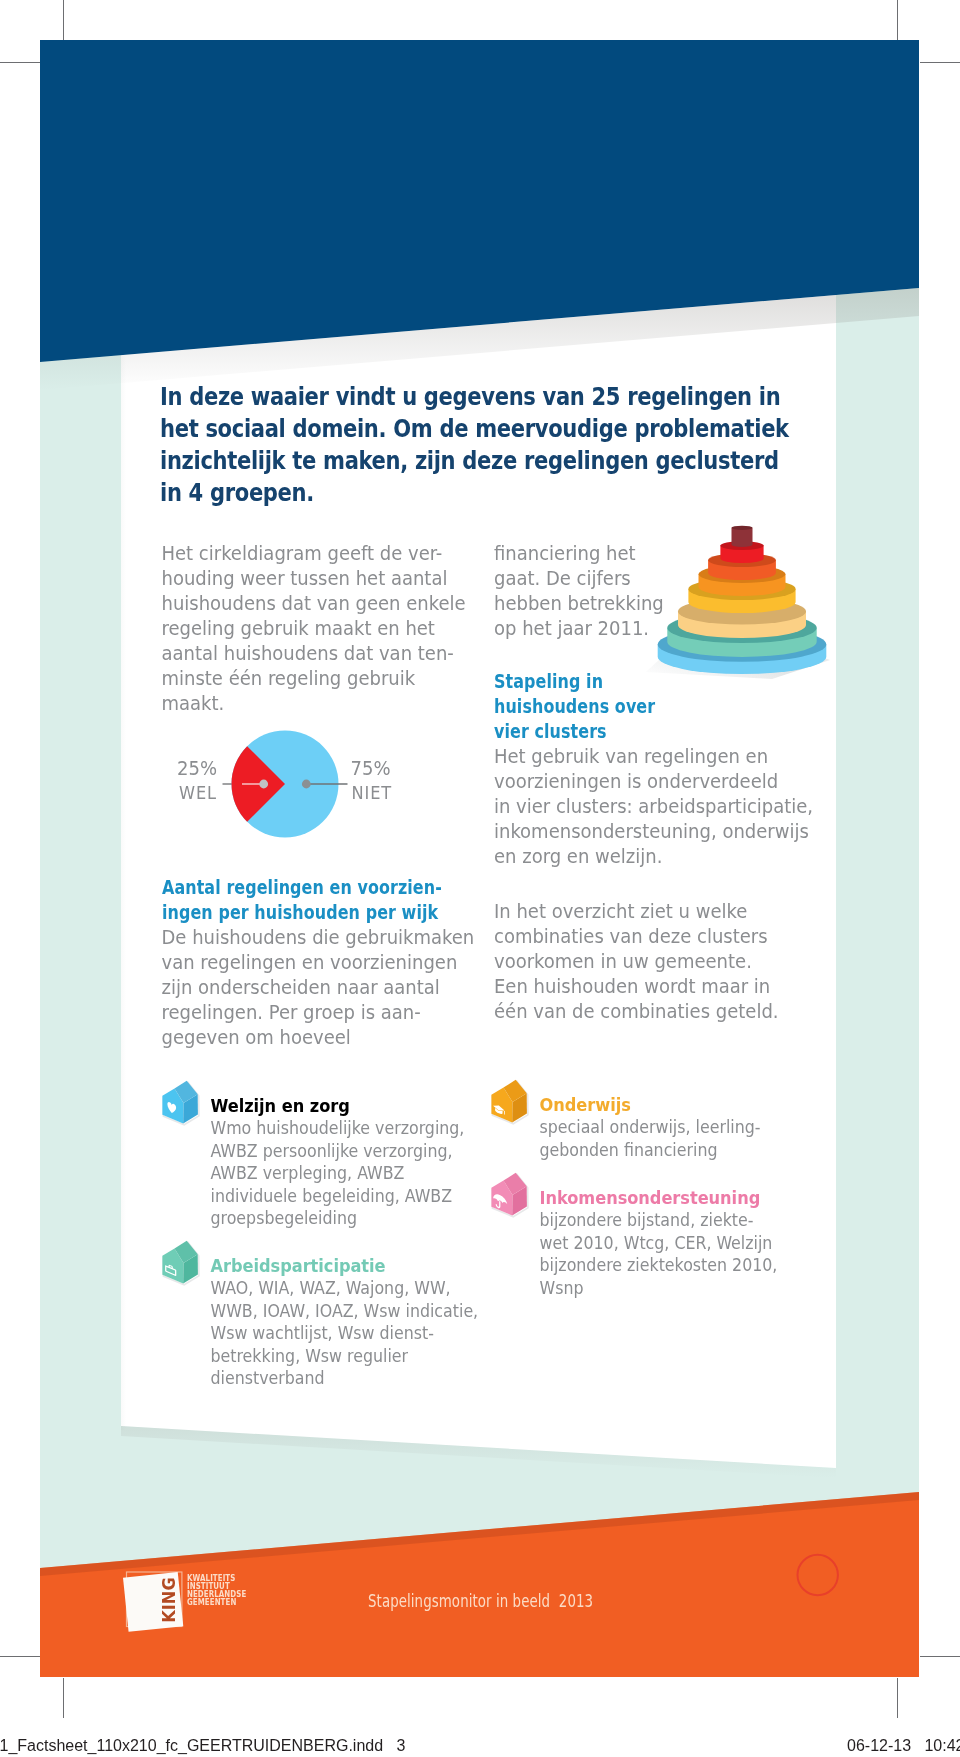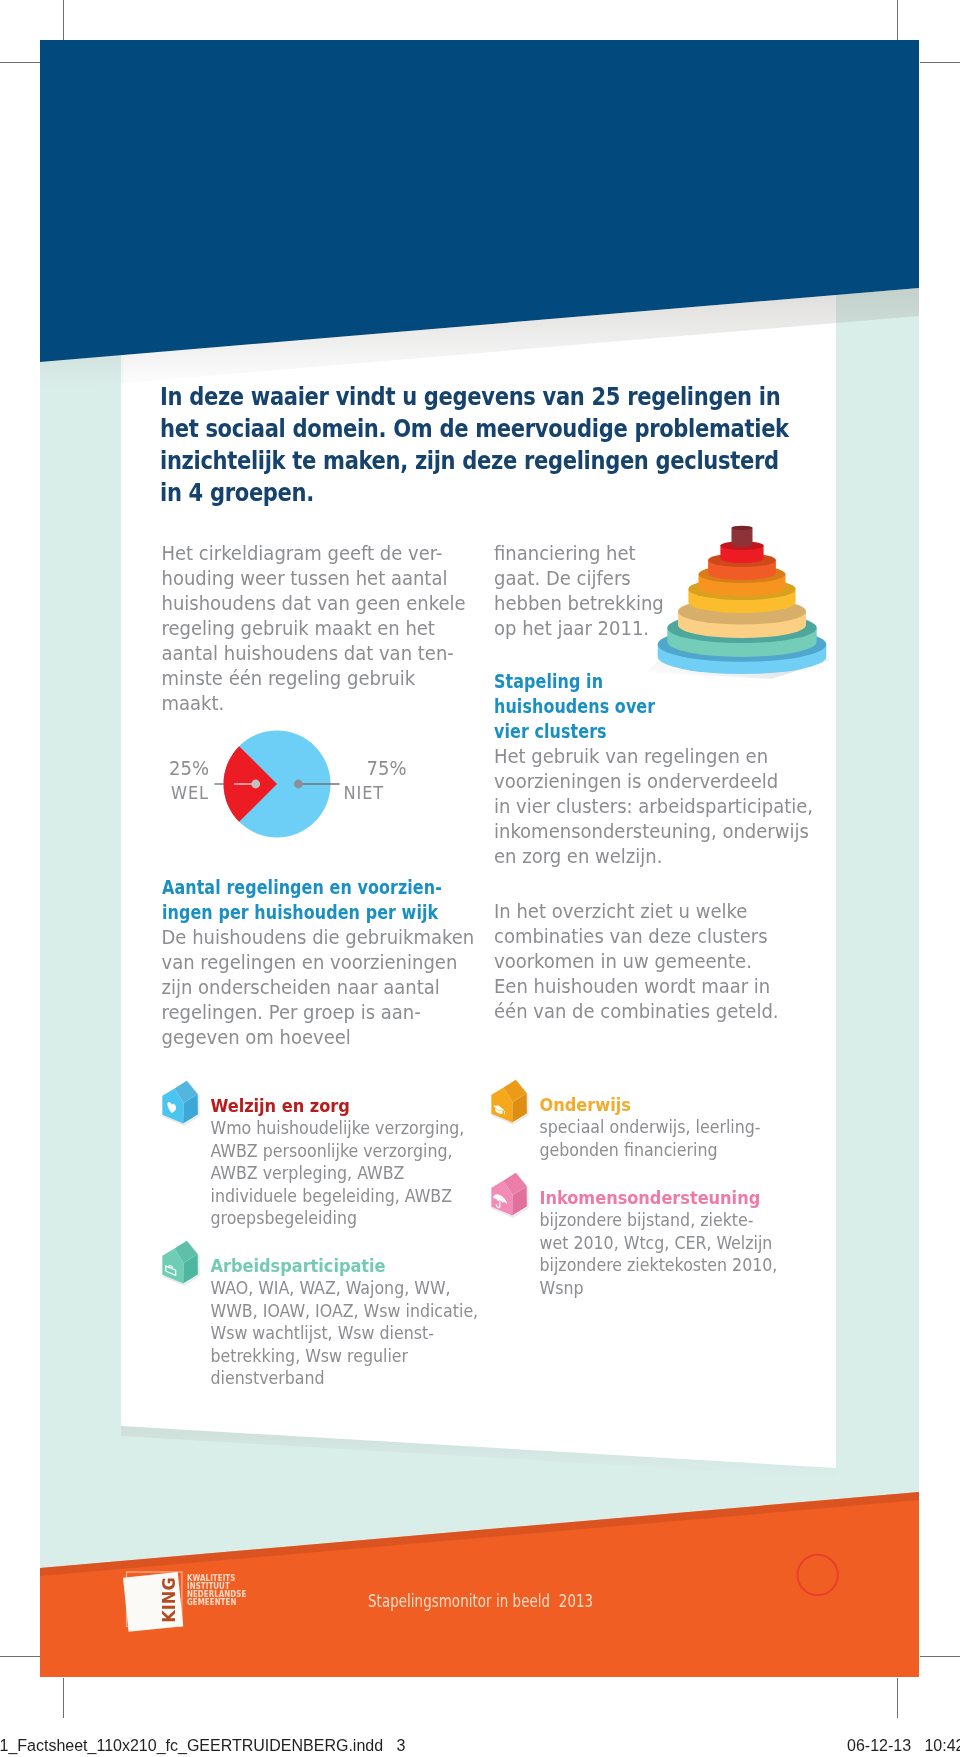"25%" div.abs { left: 122px -> 130px }
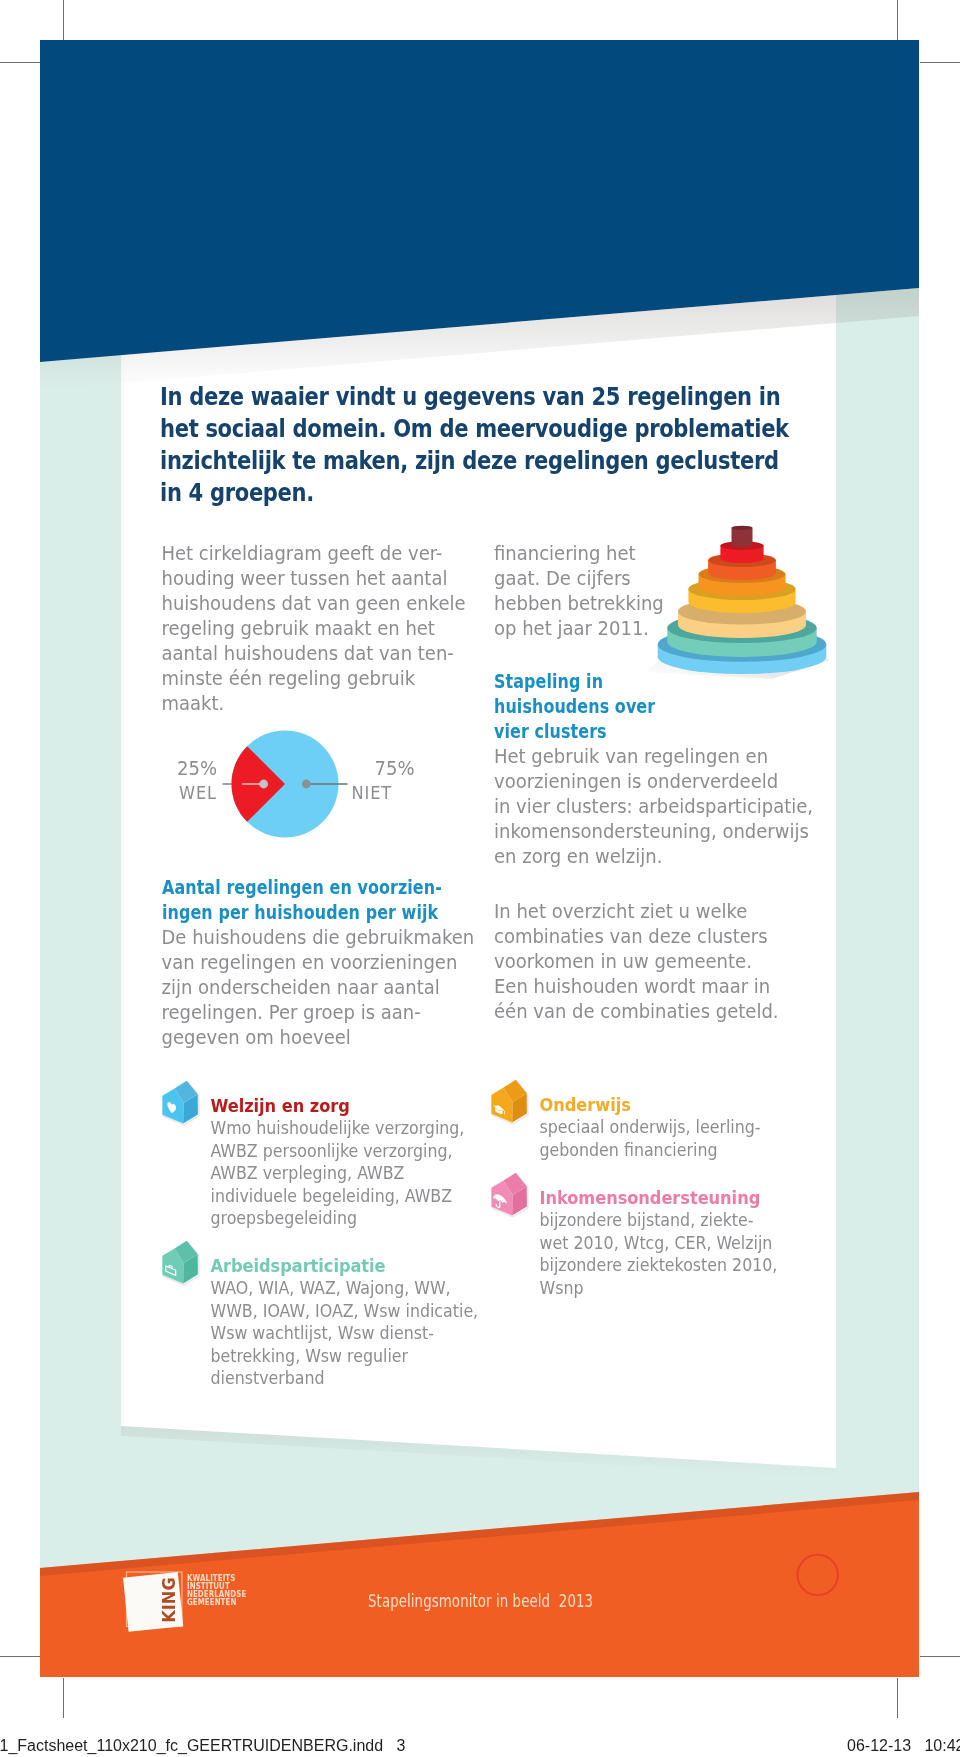"75%" div.plab { margin-left: 24px -> none }
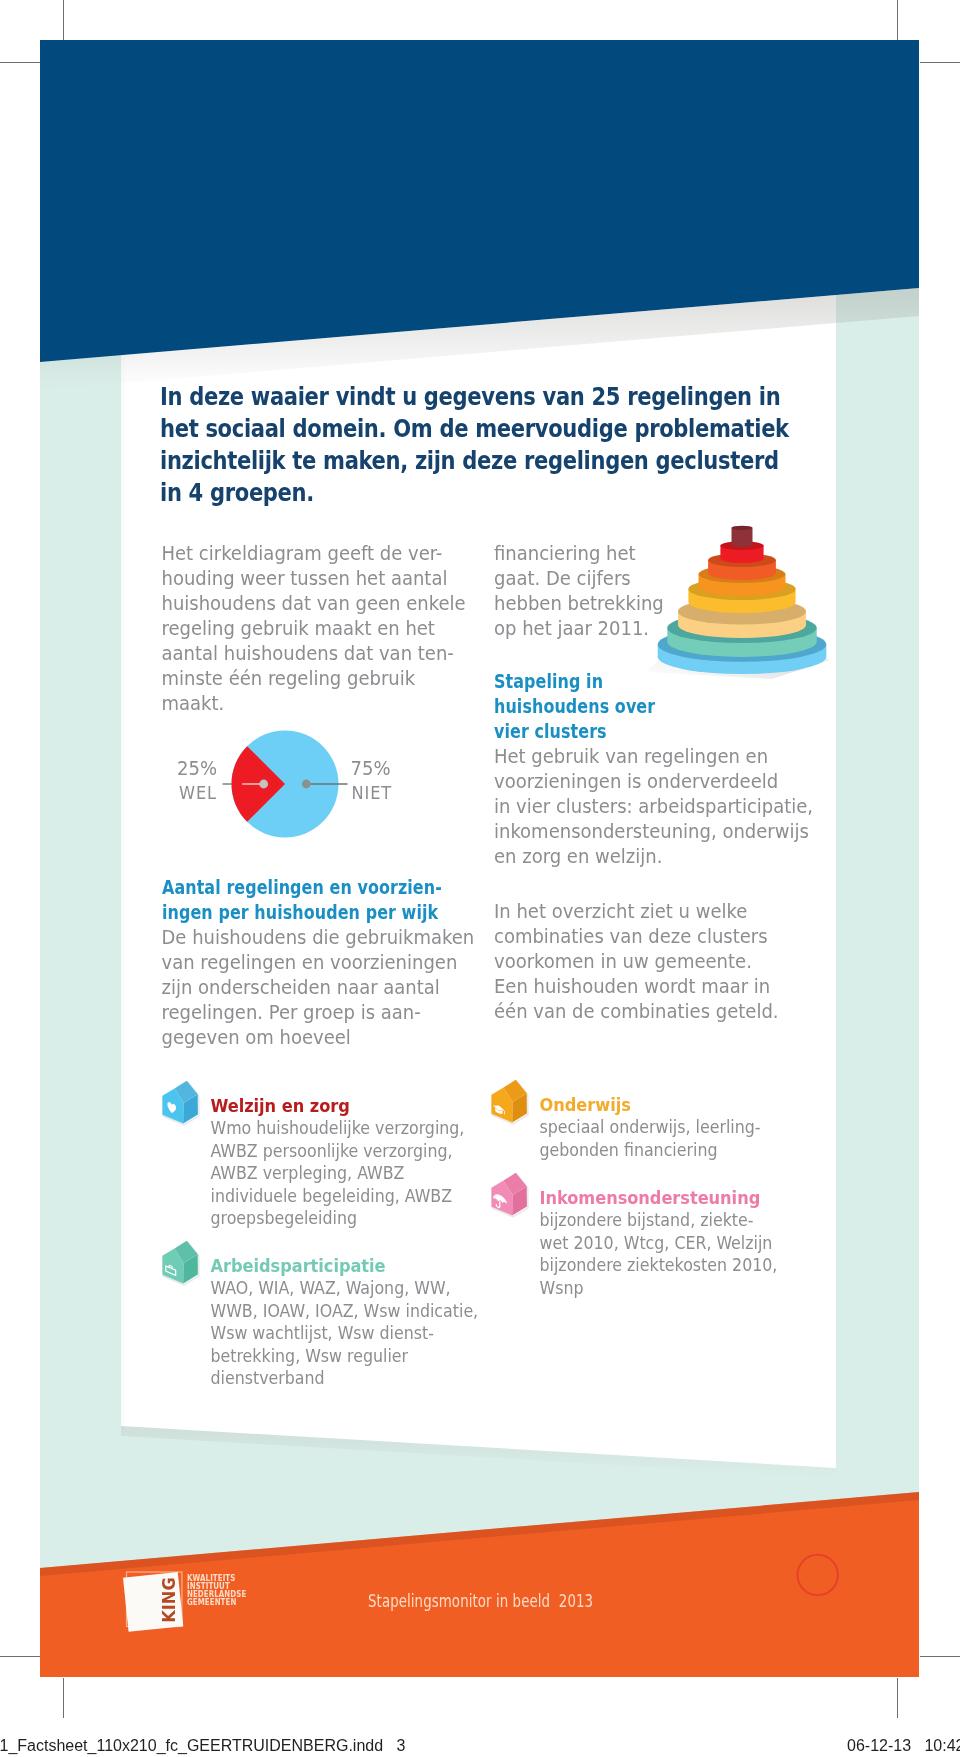"Welzijn en zorg" div.ctitle { color: #b91c1c -> #000000 }
